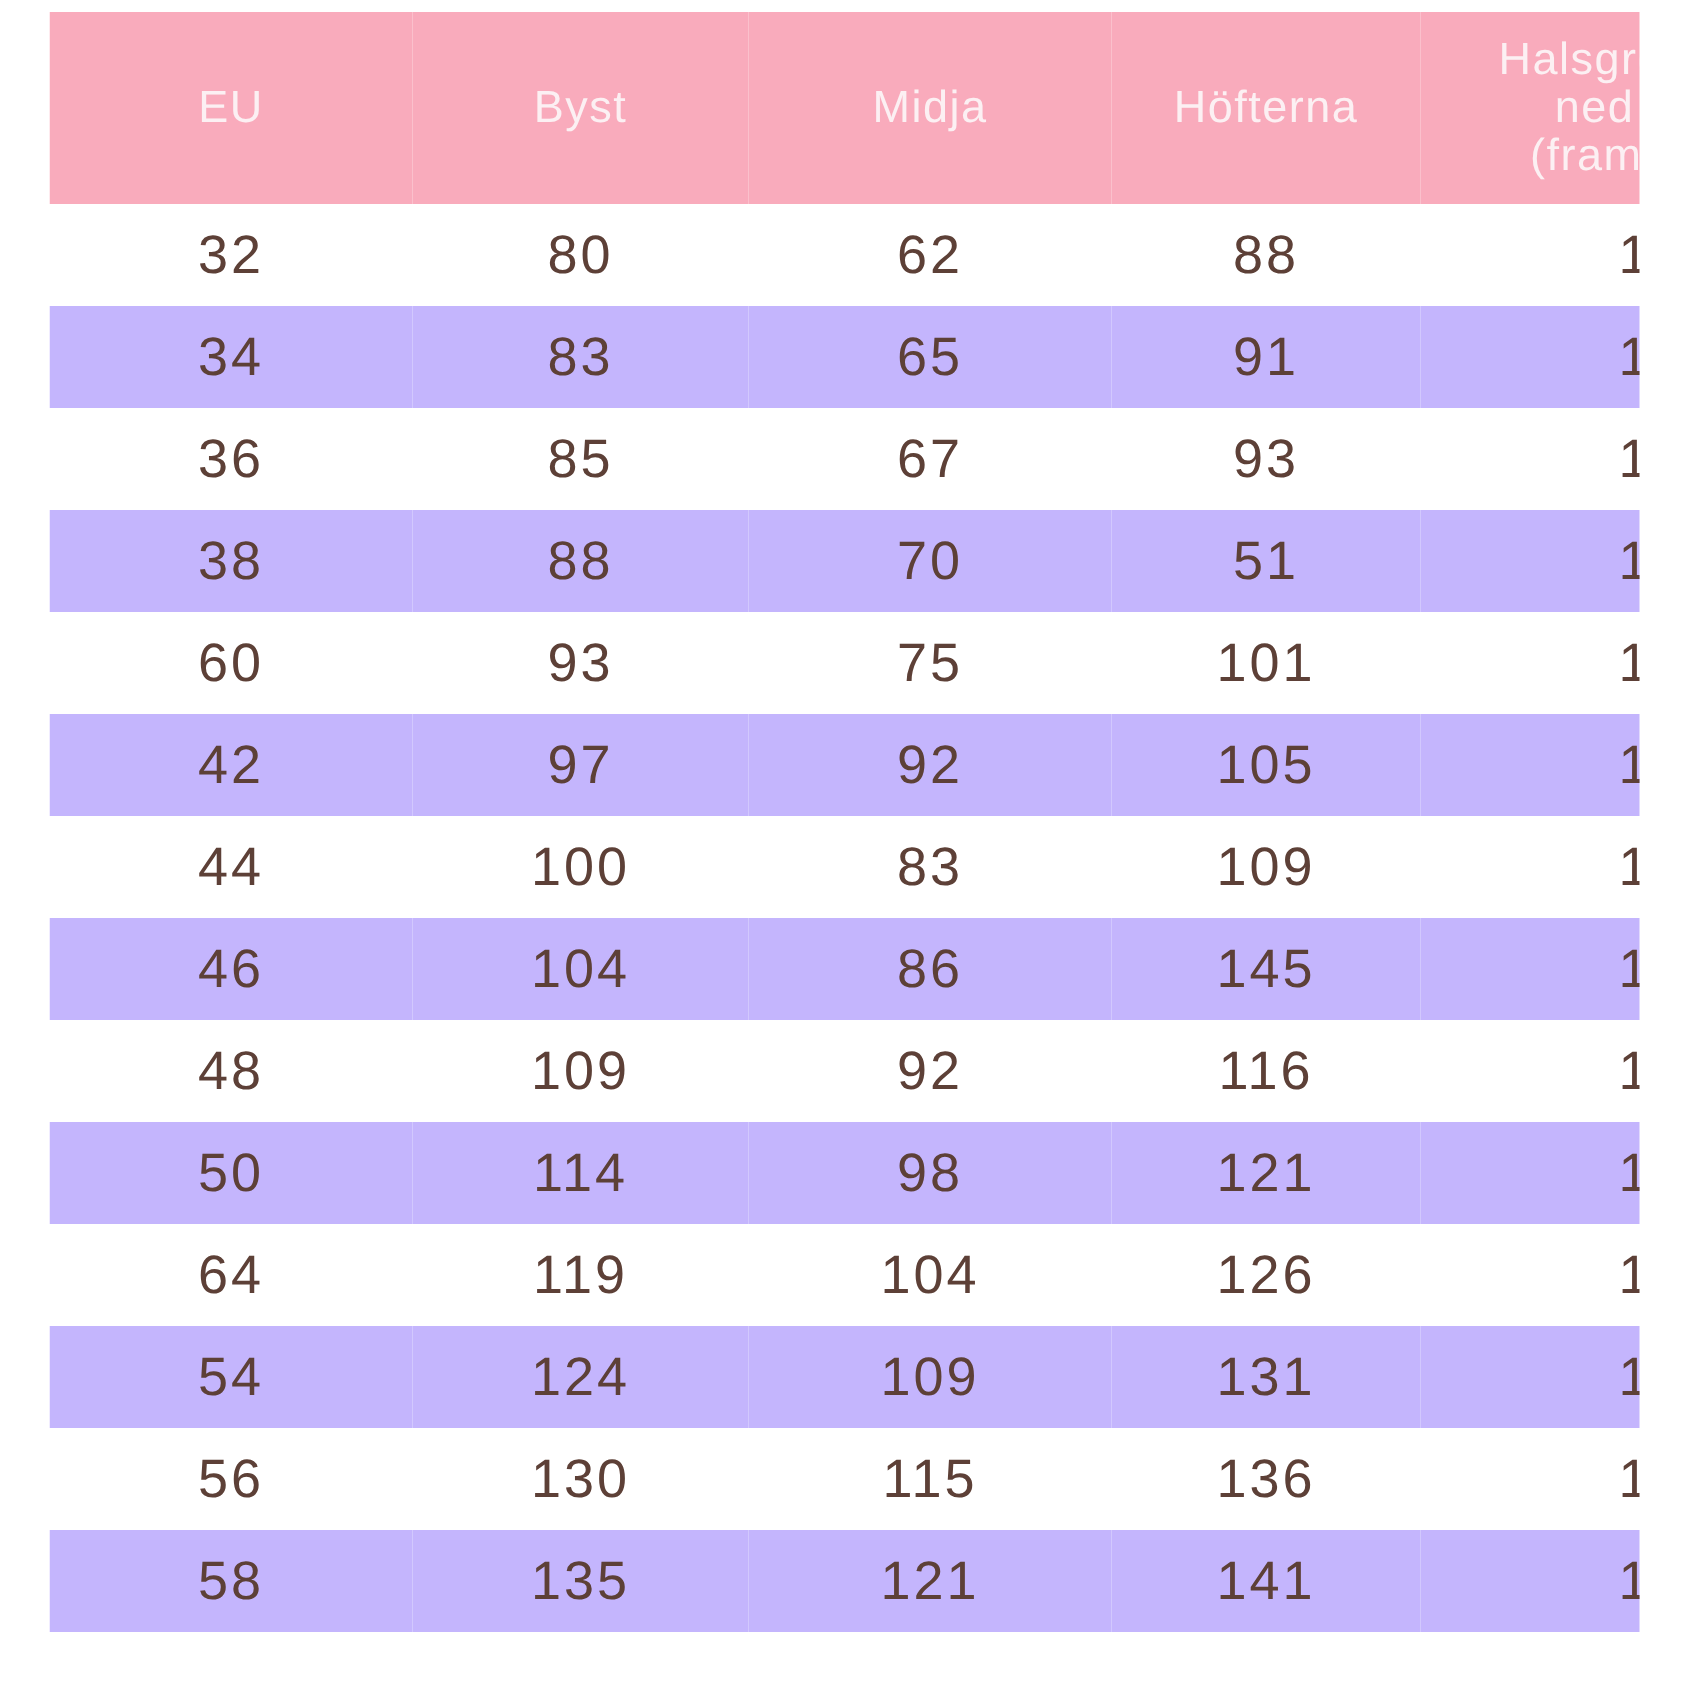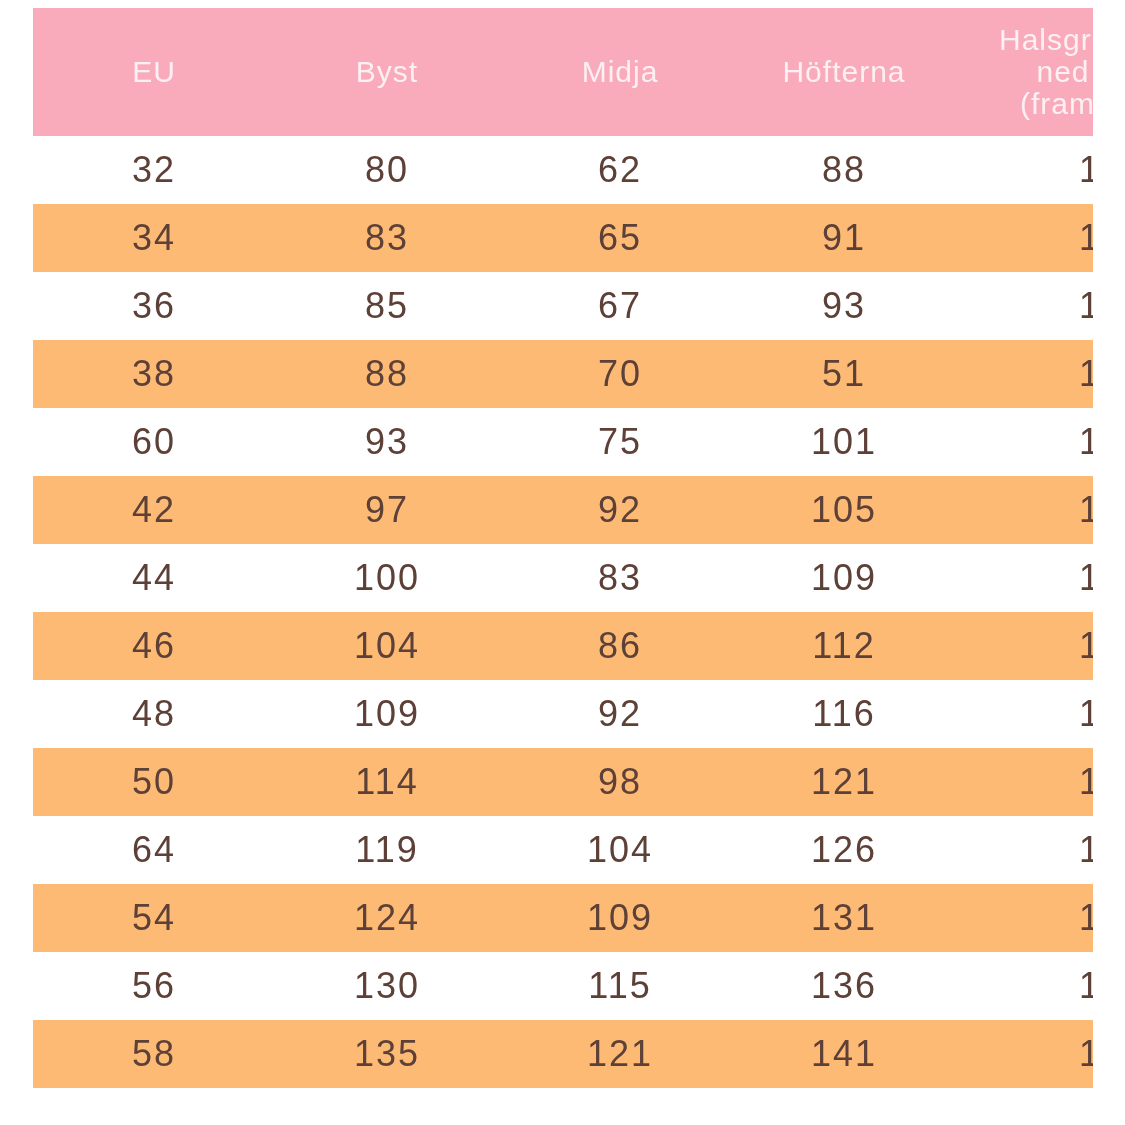"34" tbody tr.alt td { background: #fdba74 -> #c4b5fd }
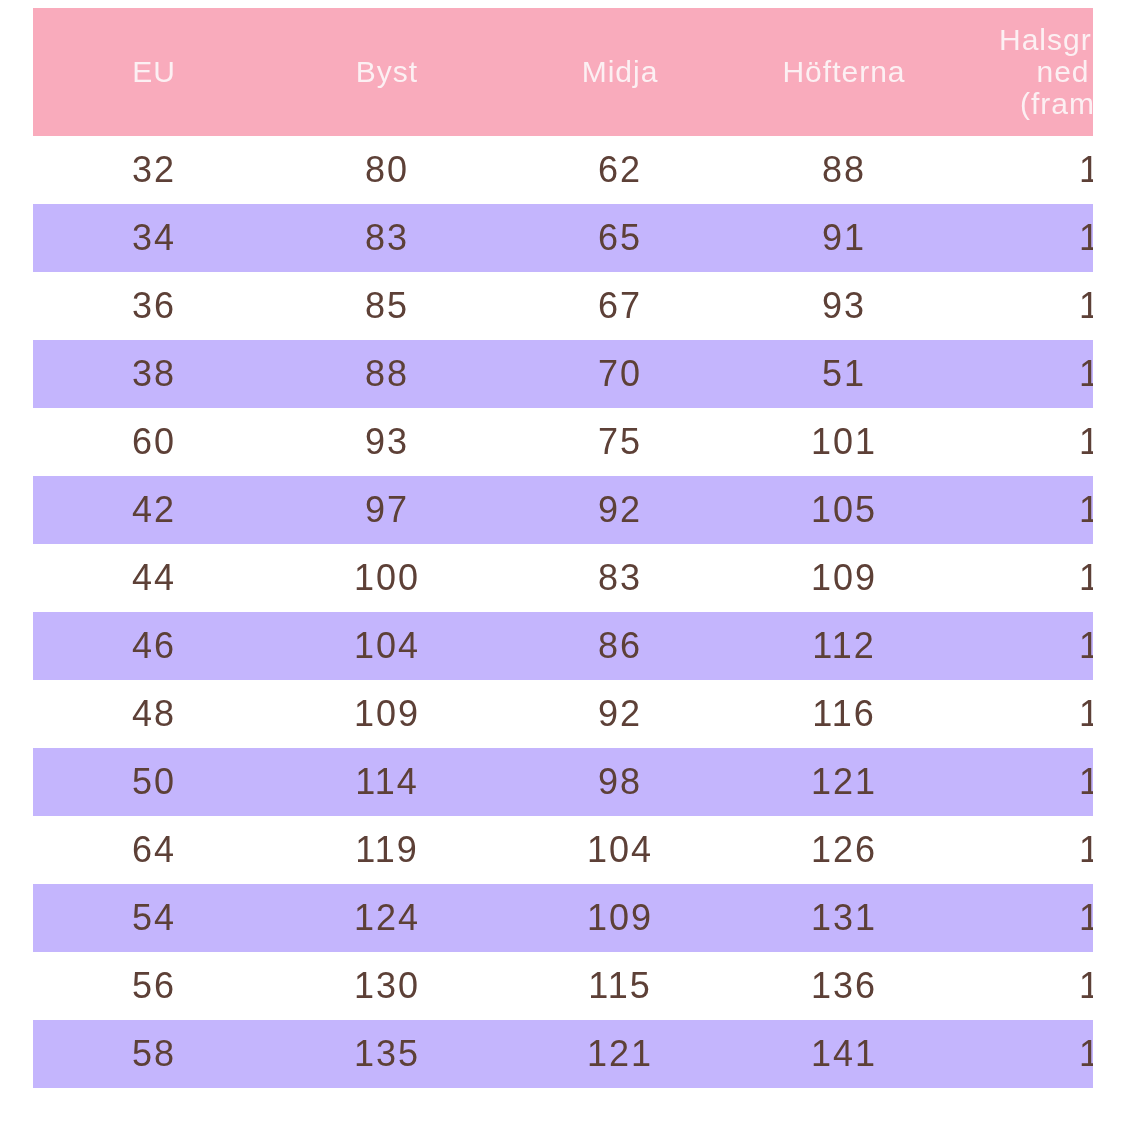"112" td { text: 112 -> 145 }
